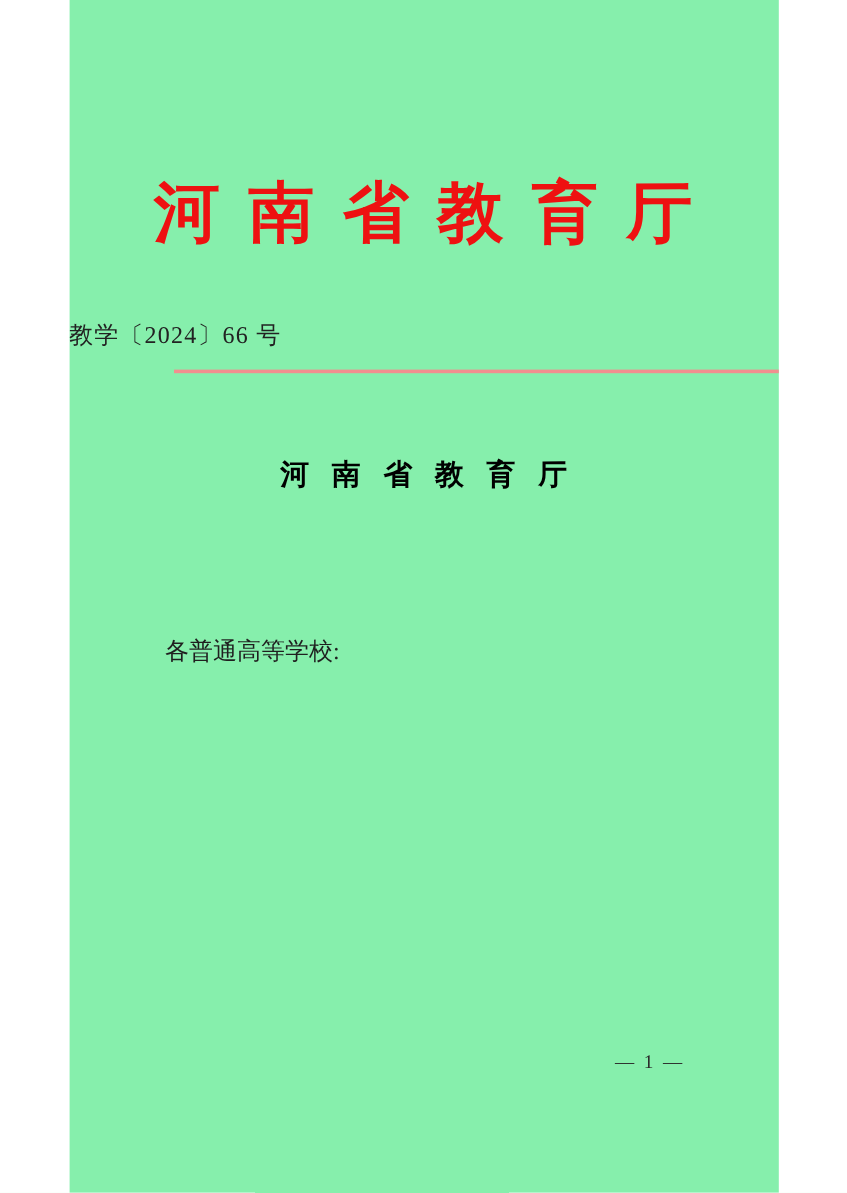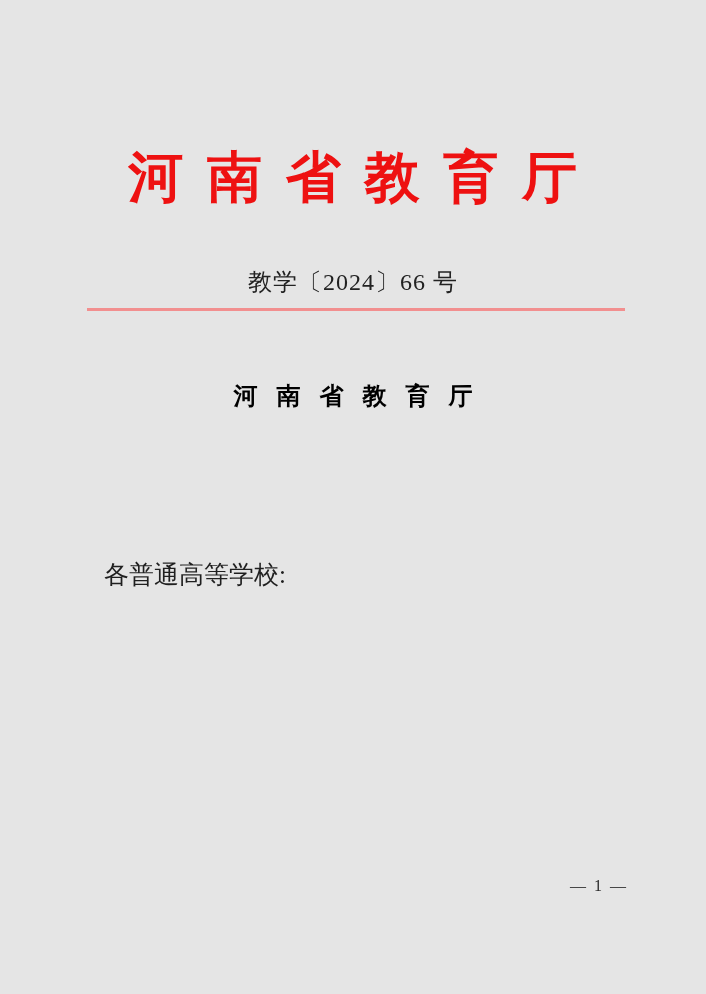"河 南 省 教 育" .page { background: #e5e5e5 -> #86efac; width: 706px -> 591px }
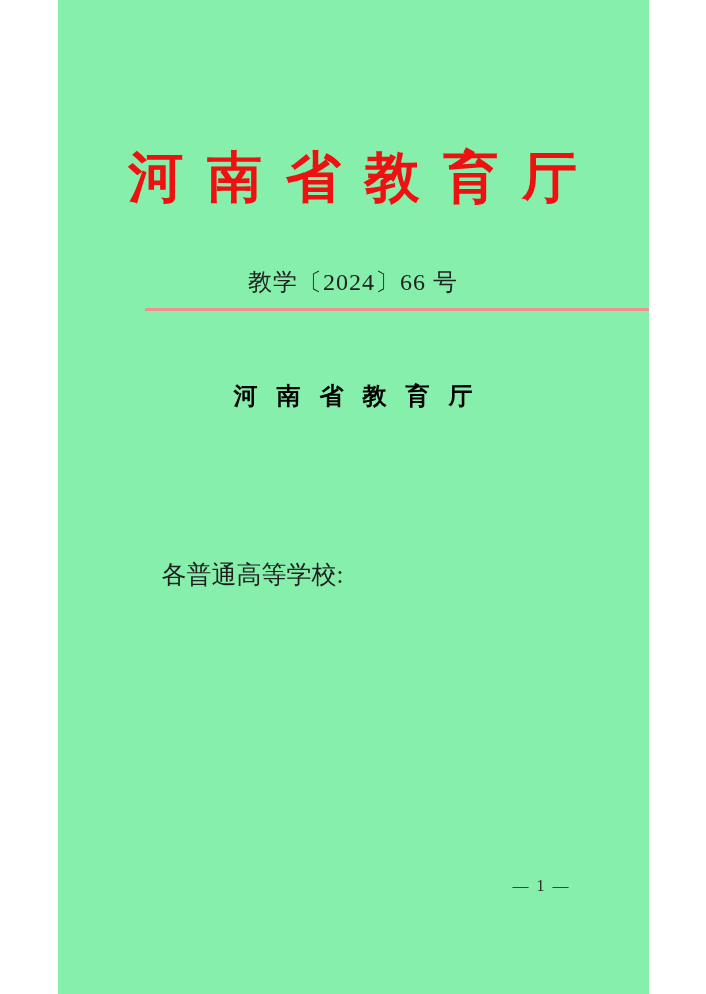"教学〔2024〕66 号" .docnum { font-size: 24px -> 20px; text-align: center -> none }
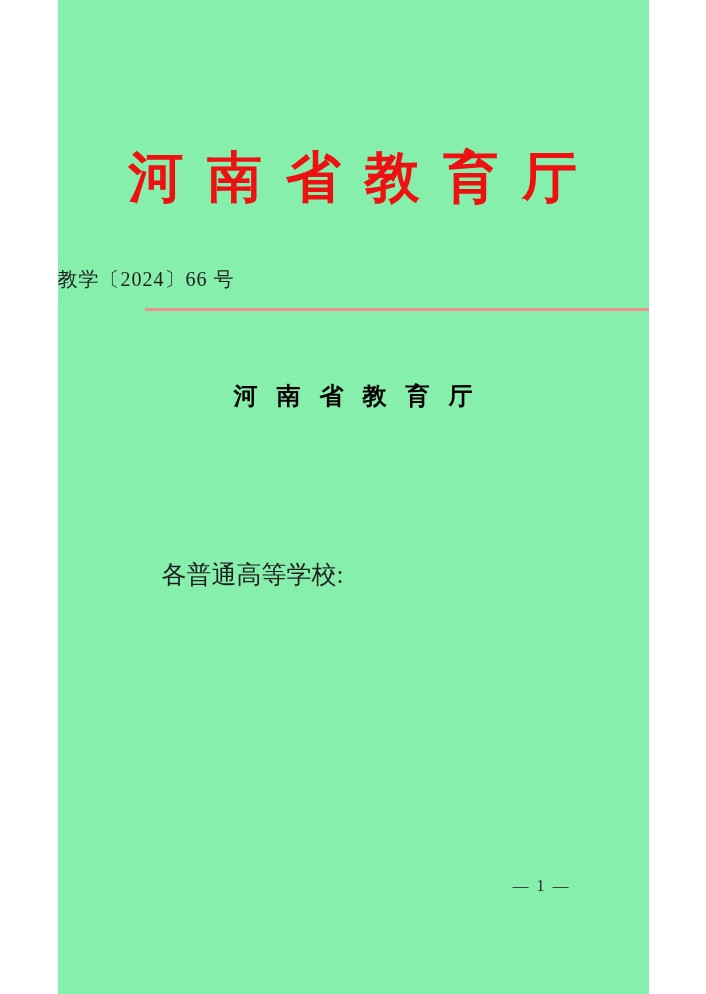"各普通高等学校:" .body-text { font-size: 25px -> 20px; left: 104px -> 80px; margin-top: 32px -> none }
